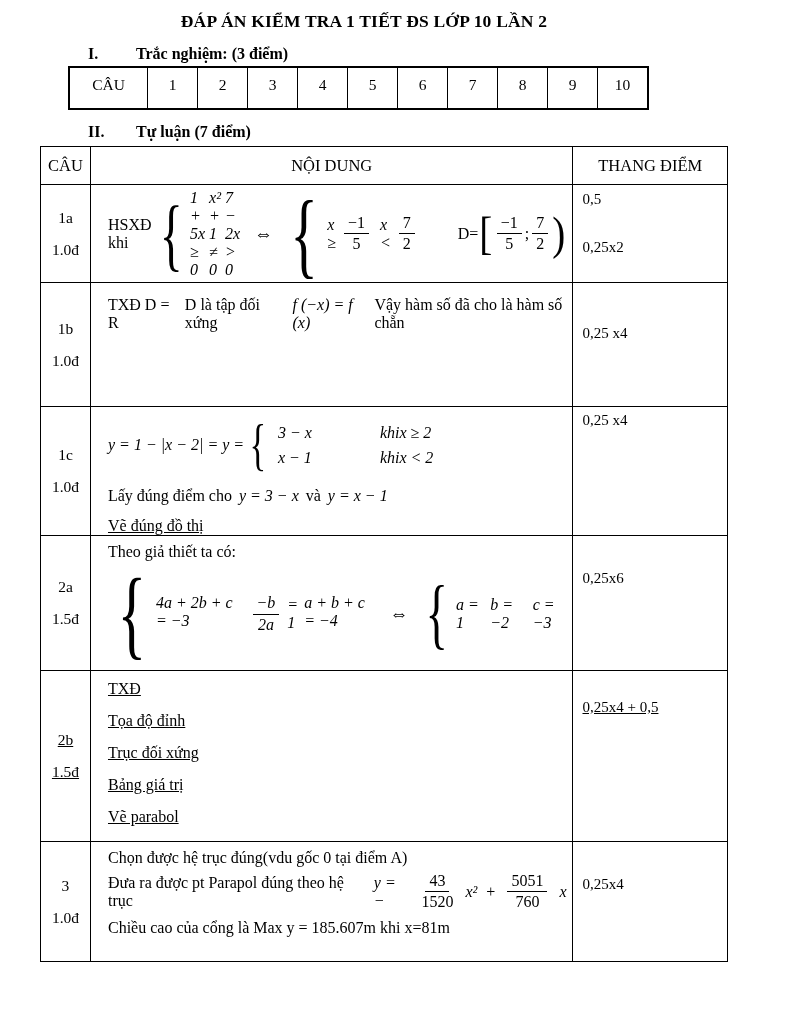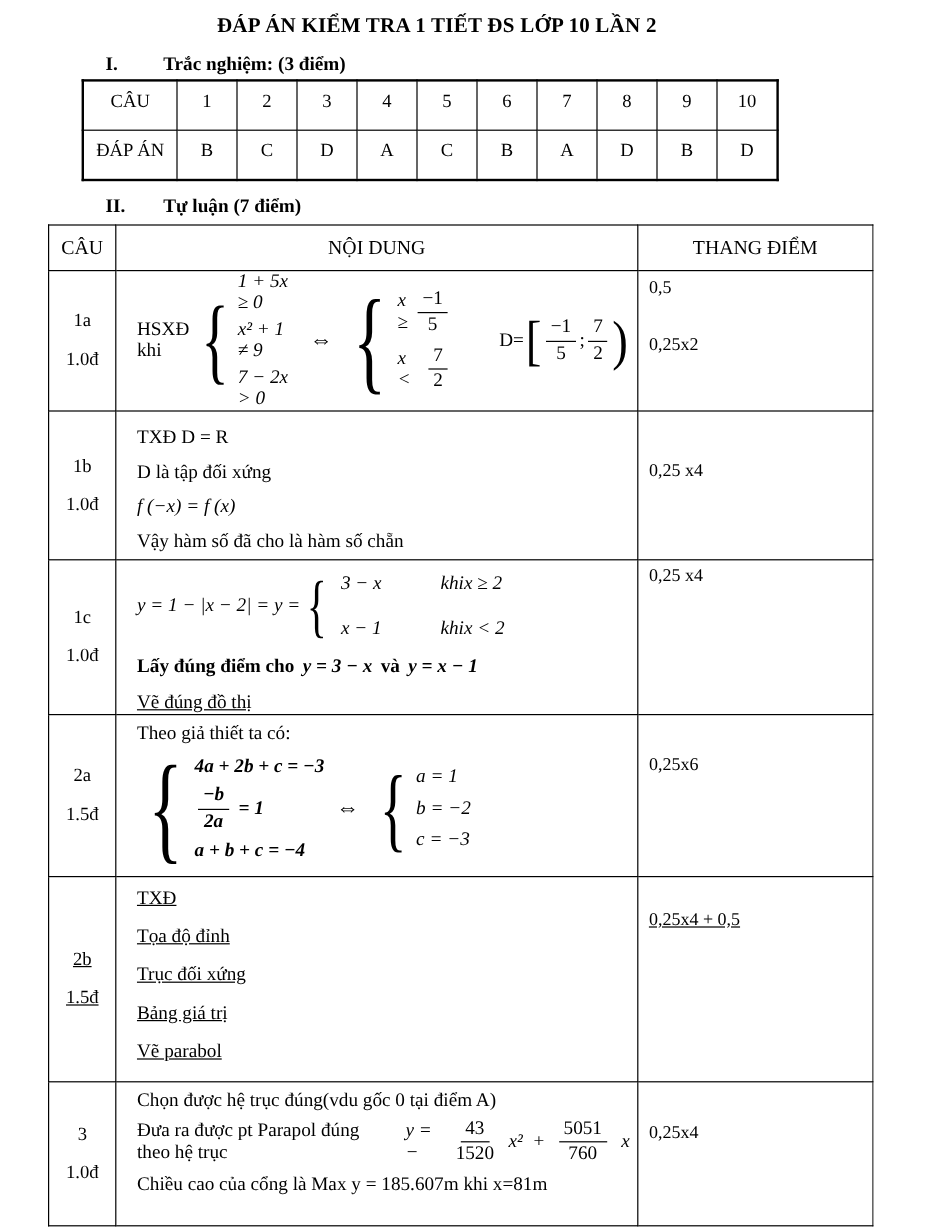"ĐÁP ÁN" tr { html: <tr> <td>ĐÁP ÁN</td> <td>B</td> <td>C</td> <td>D</td> <td>A</td> <td>C</td> <td>B</td> <td>A</td> <td>D</td> <td>B</td> <td>D</td> </tr> -> none }
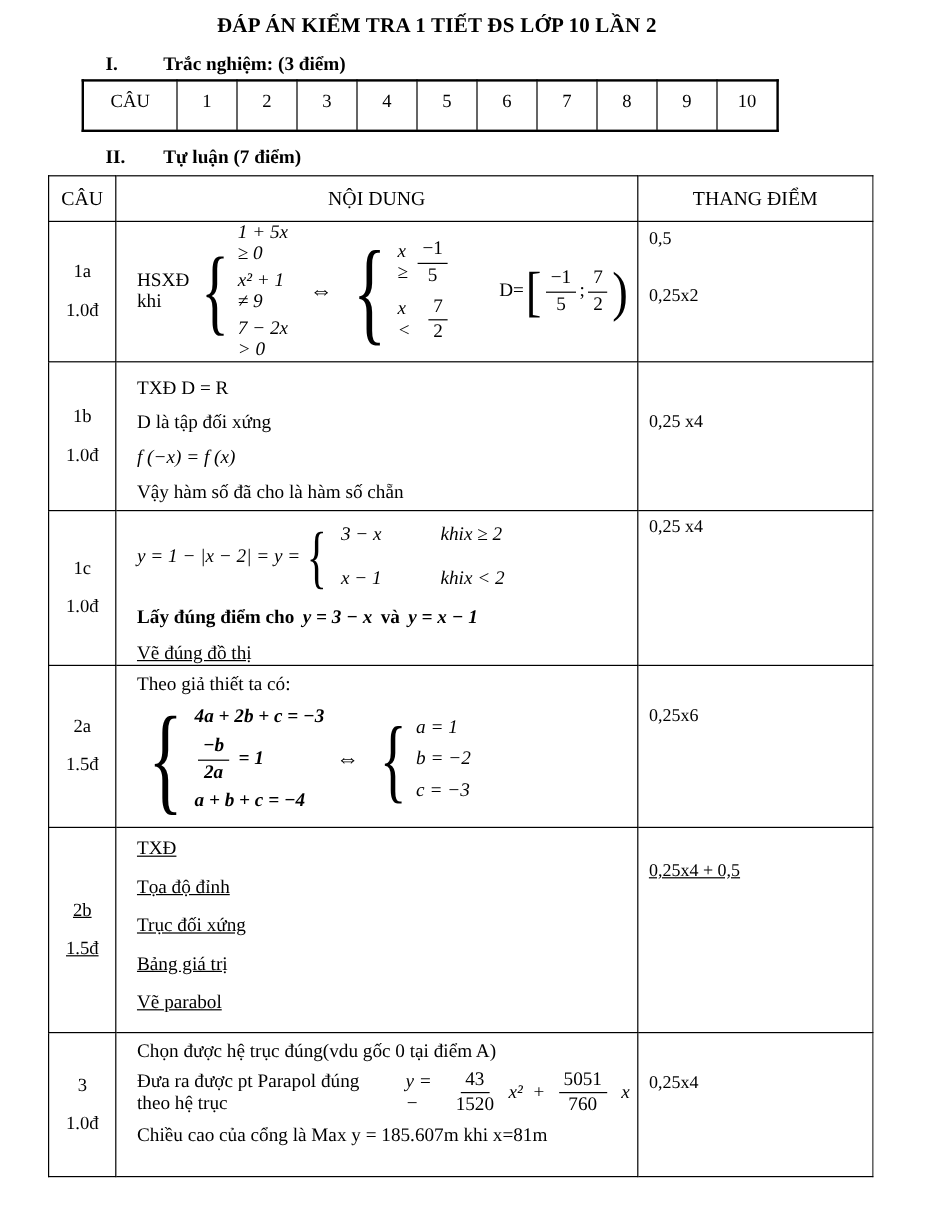"1 + 5x ≥ 0" .scol { flex-direction: column -> row }
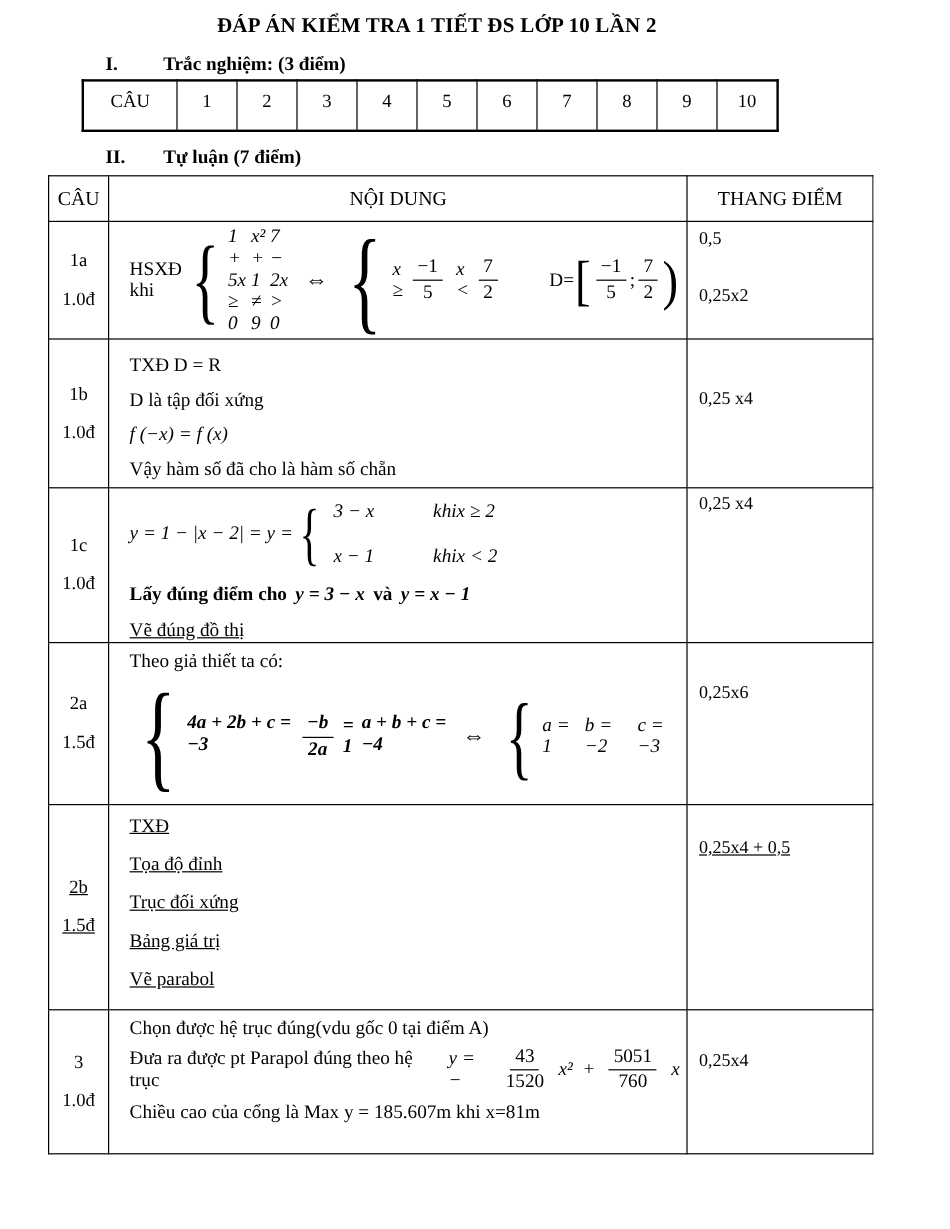"x² + 1 ≠ 9" span.m { text: 9 -> 0 }
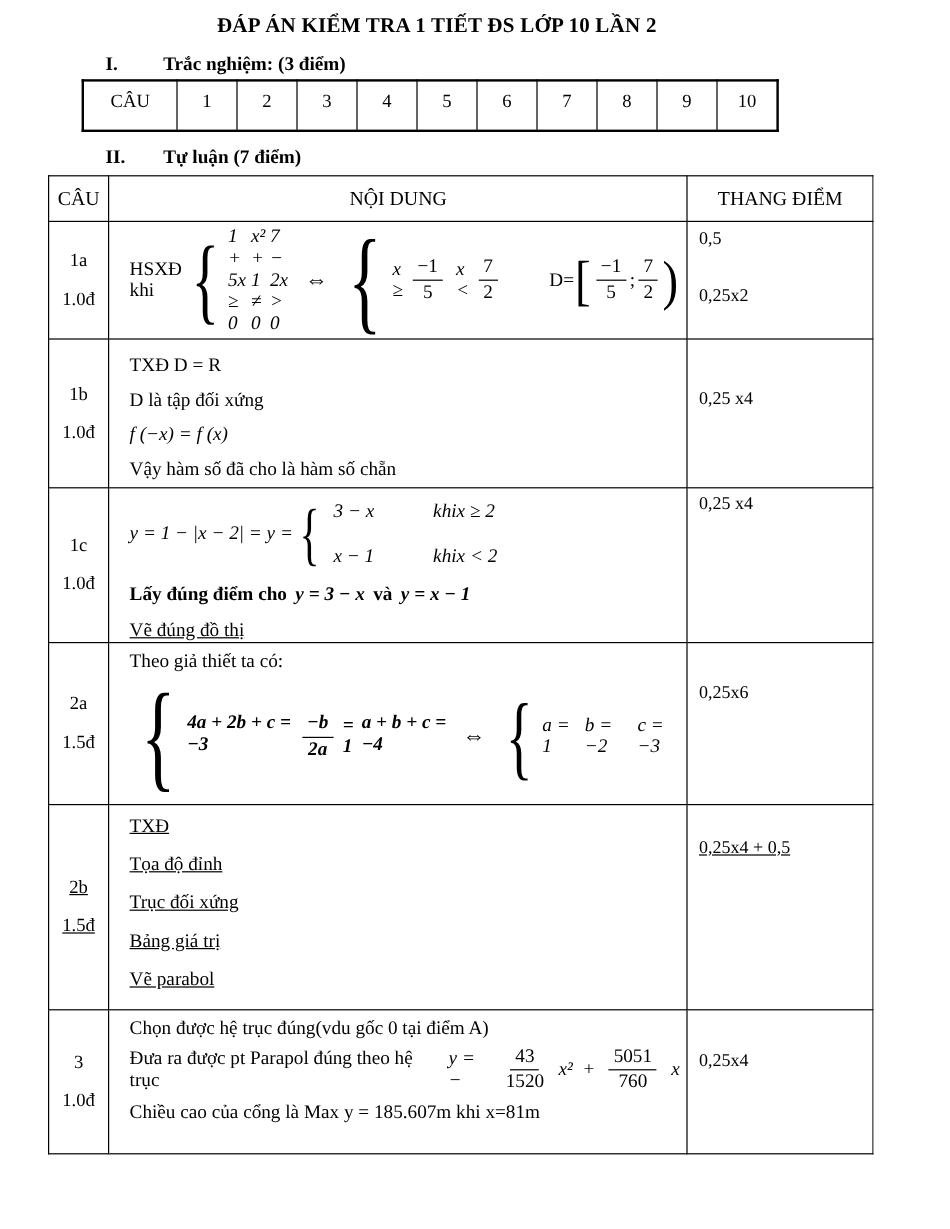"TXĐ D = R" .lines-1b { flex-direction: column -> row }
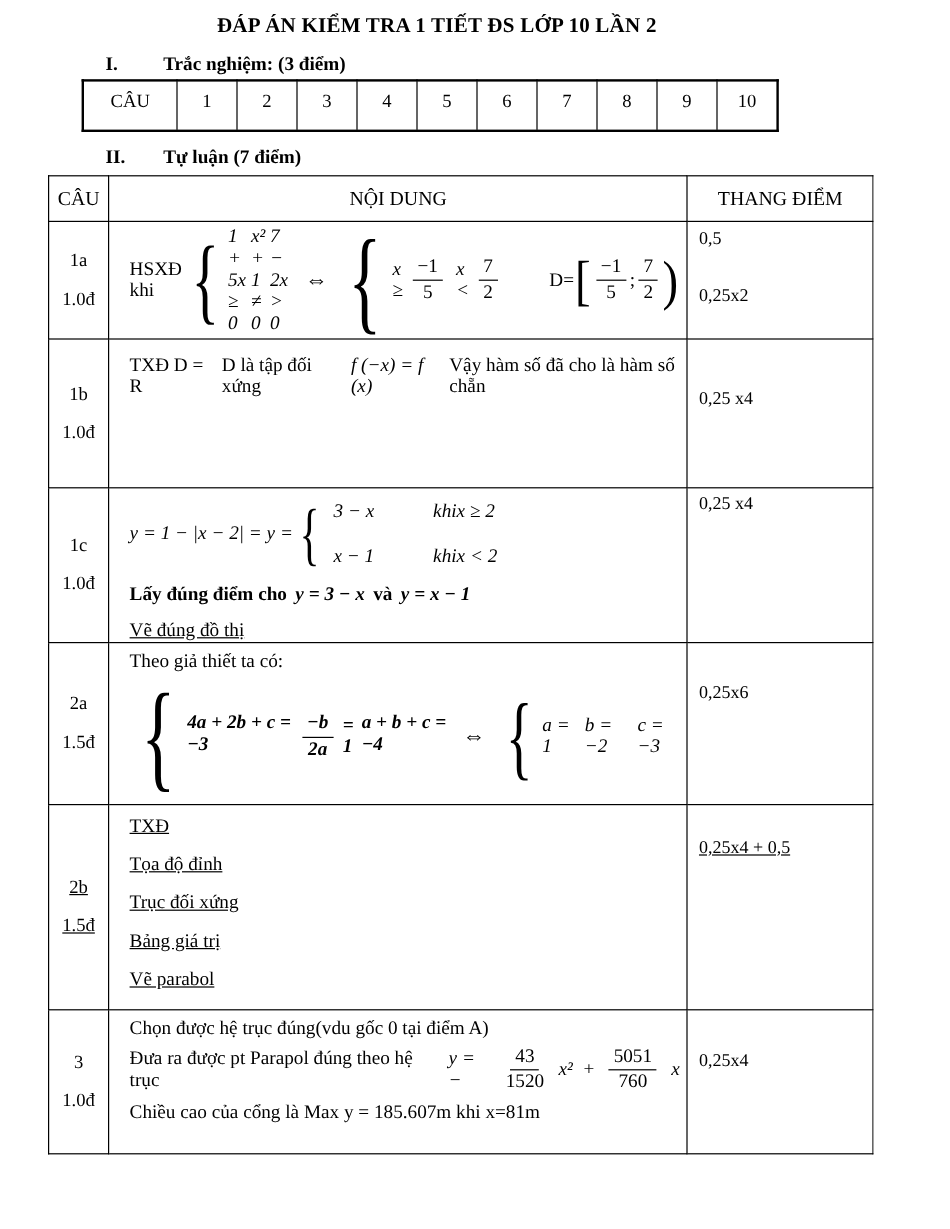"3 − x" .casegrid { gap: 19px -> none }
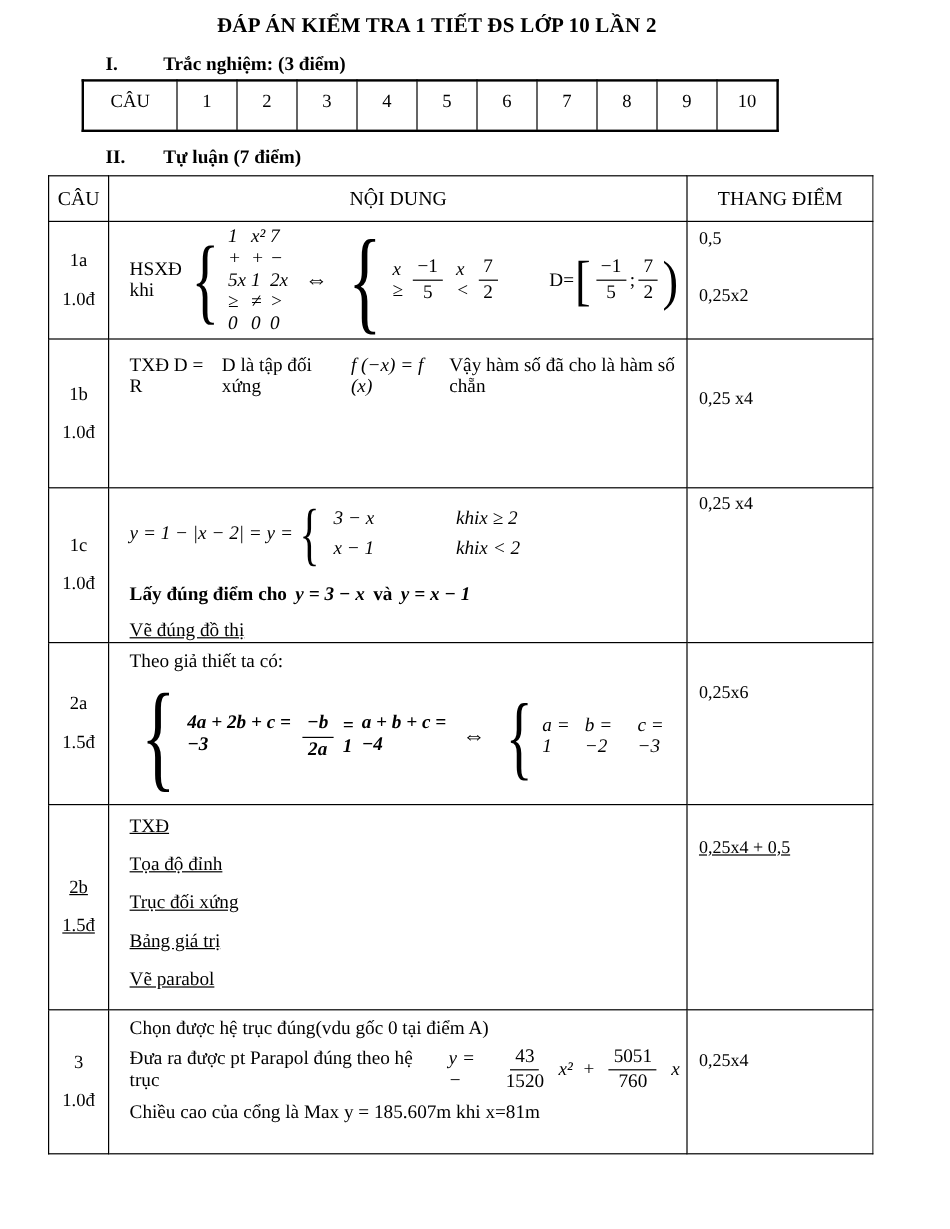"Lấy đúng điểm cho" .line2-1c { font-weight: bold -> none }
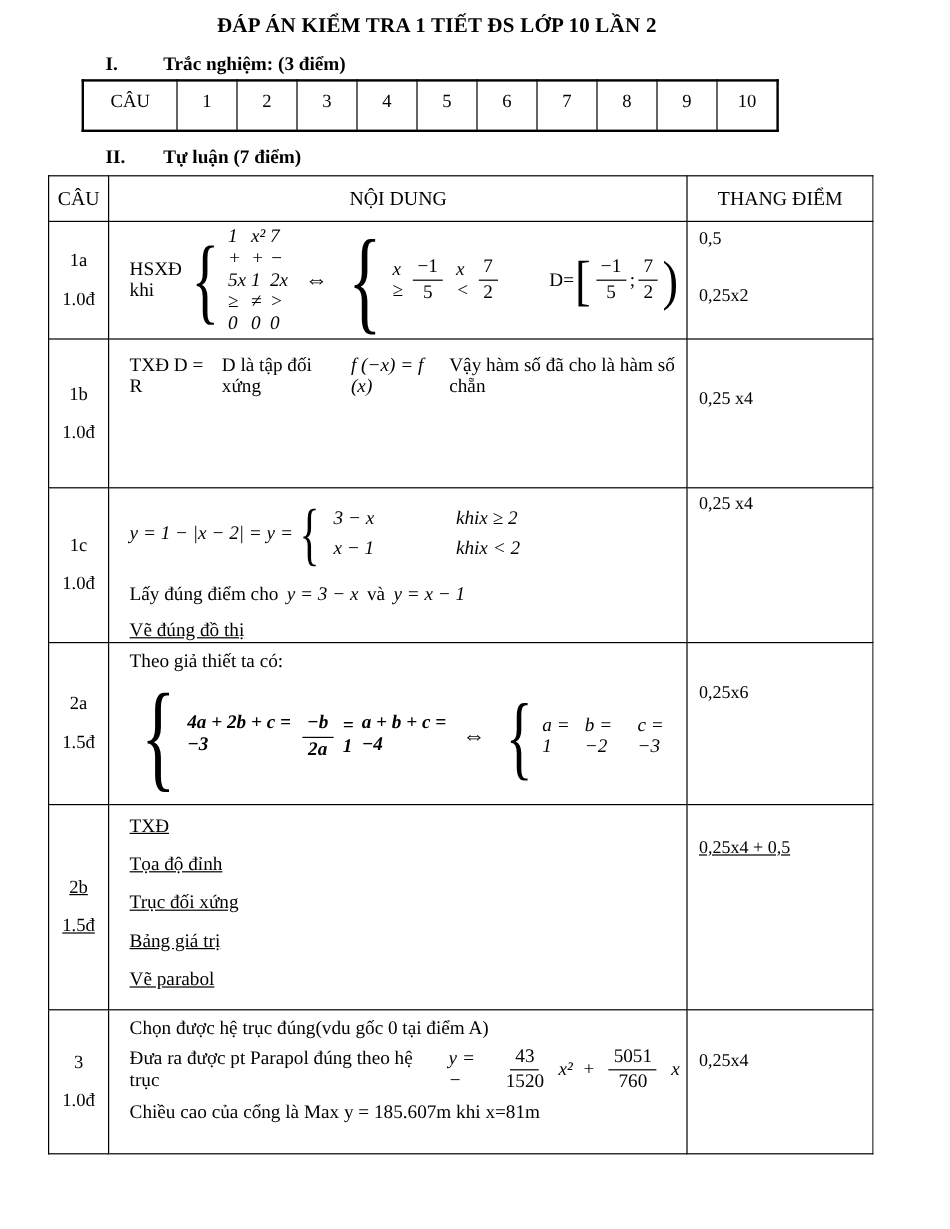"4a + 2b + c" .g6 { font-weight: bold -> none }
